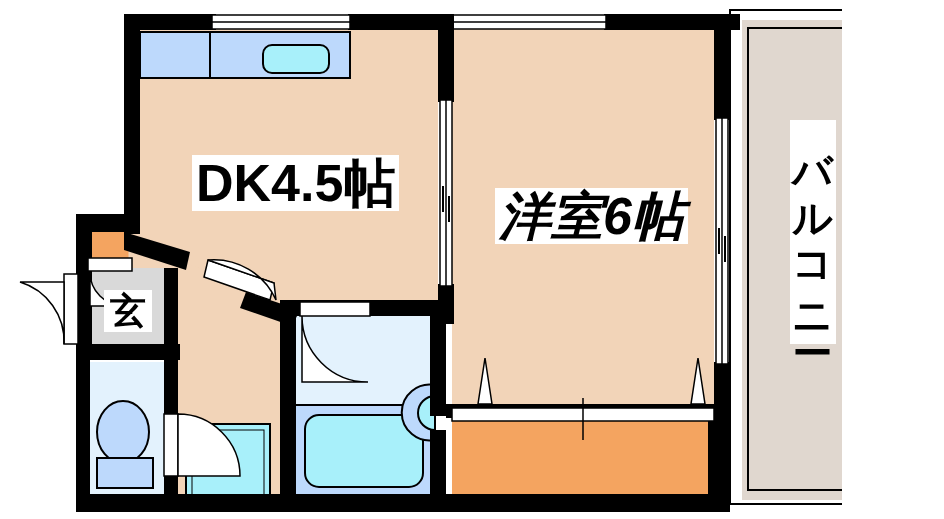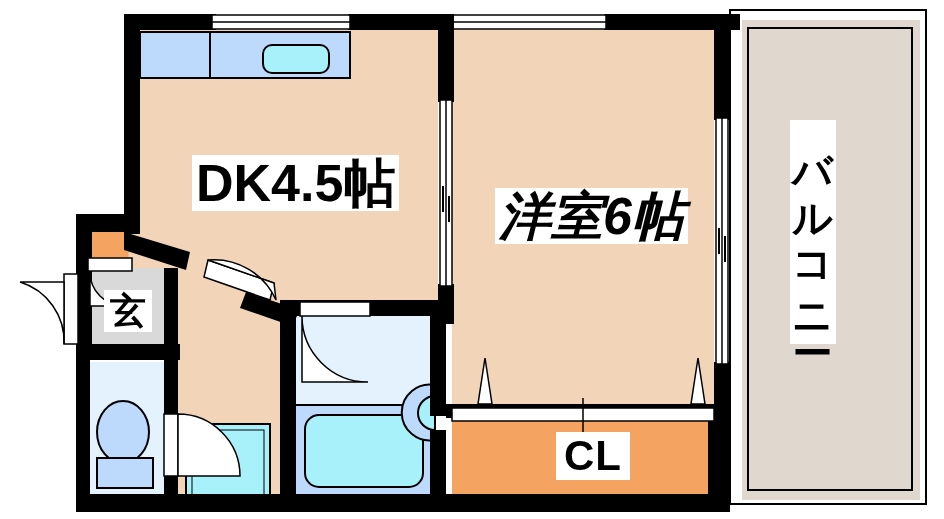"DK4.5帖" #stage { width: 944px -> 842px }
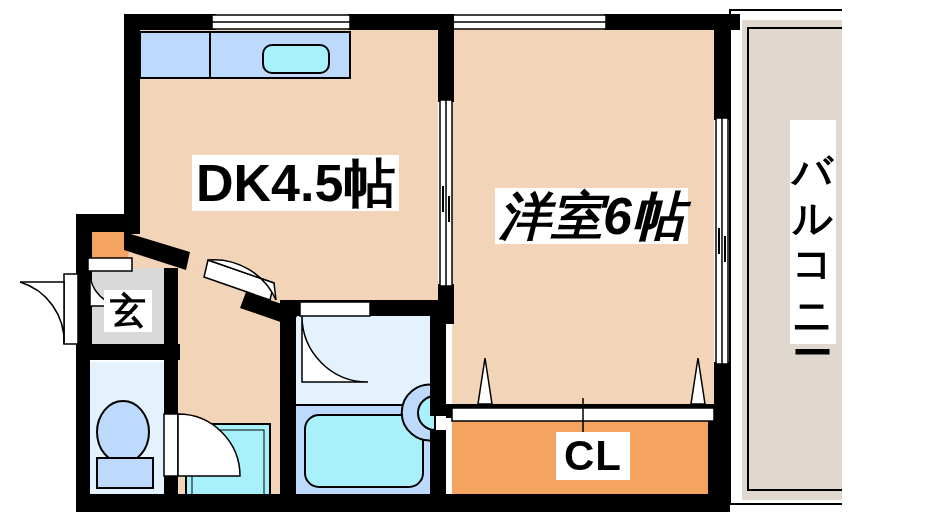"CL" div.lbl { html: <div>CL</div> -> none }
